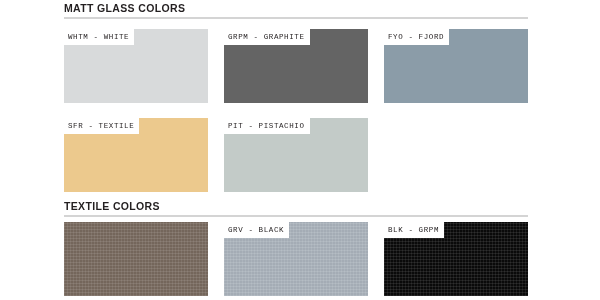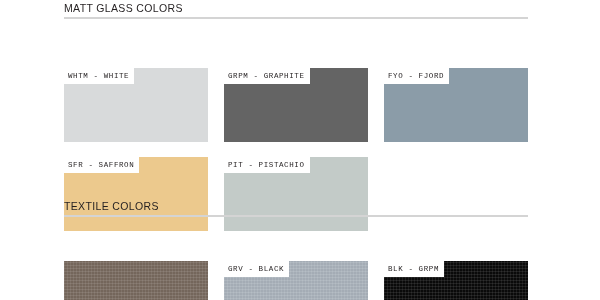"MATT GLASS COLORS" .section-title { font-weight: normal -> bold }
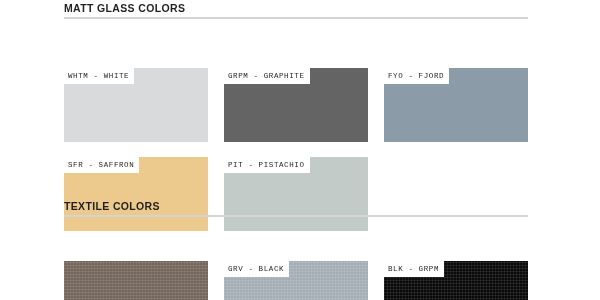"WHTM - WHITE" .swatch-row { margin-top: 39px -> none }
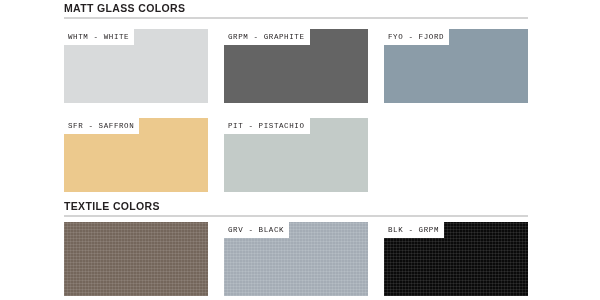"SFR - SAFFRON" div.swatch-label { text: SAFFRON -> TEXTILE }
